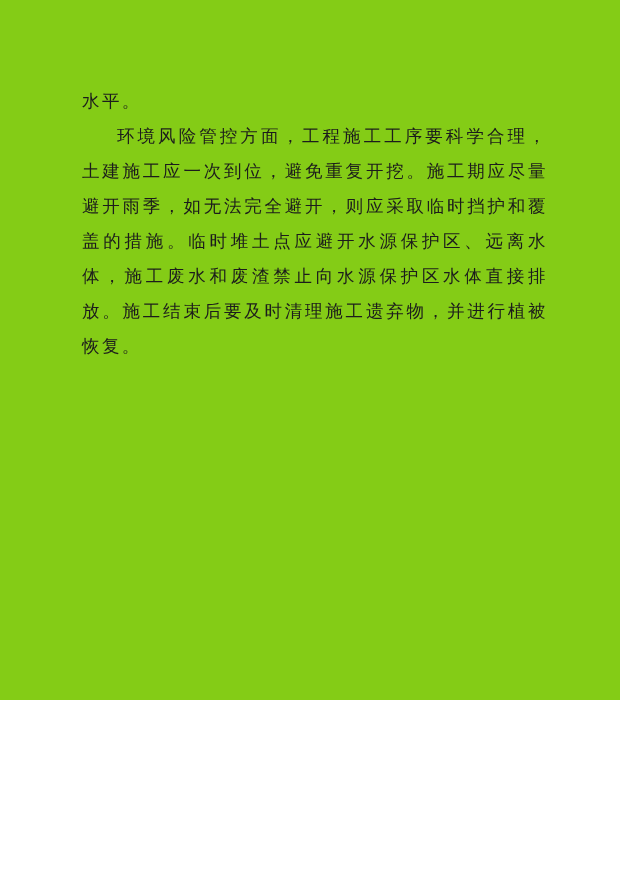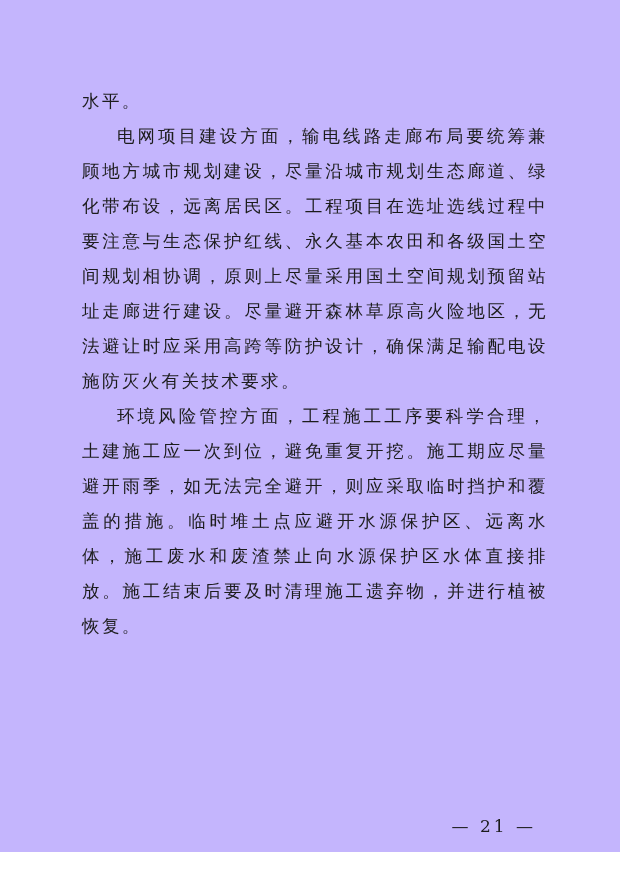"水平。" .page { background: #c4b5fd -> #84cc16; height: 852px -> 700px }
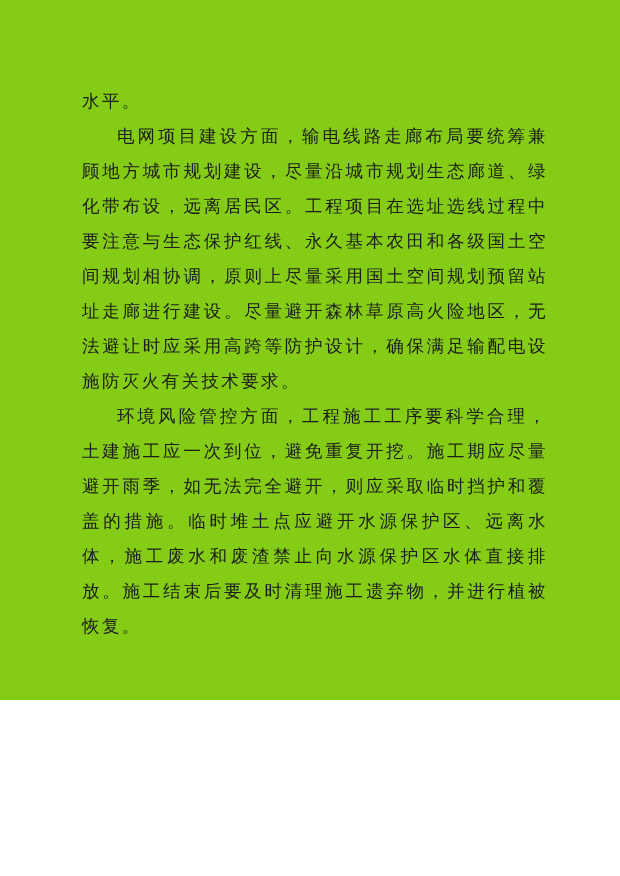"电网项目建设方面，输电线路走廊布局要统筹兼顾地方城市规划建设，尽量沿城市规划生态" p.indent { html: <p>电网项目建设方面，输电线路走廊布局要统筹兼顾地方城市规划建设，尽量沿城市规划生态廊道、绿化带布设，远离居民区。工程项目在选址选线过程中要注意与生态保护红线、永久基本农田和各级国土空间规划相协调，原则上尽量采用国土空间规划预留站址走廊进行建设。尽量避开森林草原高火险地区，无法避让时应采用高跨等防护设计，确保满足输配电设施防灭火有关技术要求。</p> -> none }
